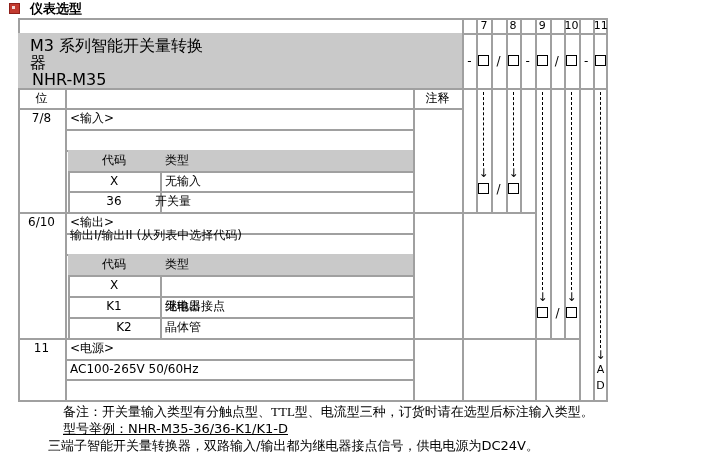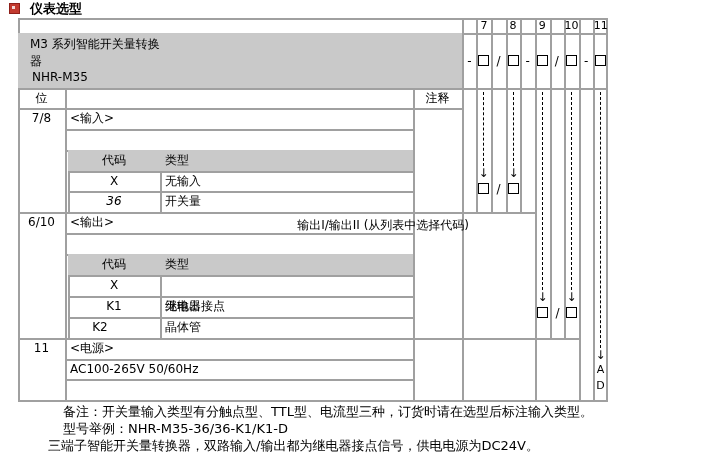"M3 系列智能开关量转换" .prod { font-size: 12px -> 16px }
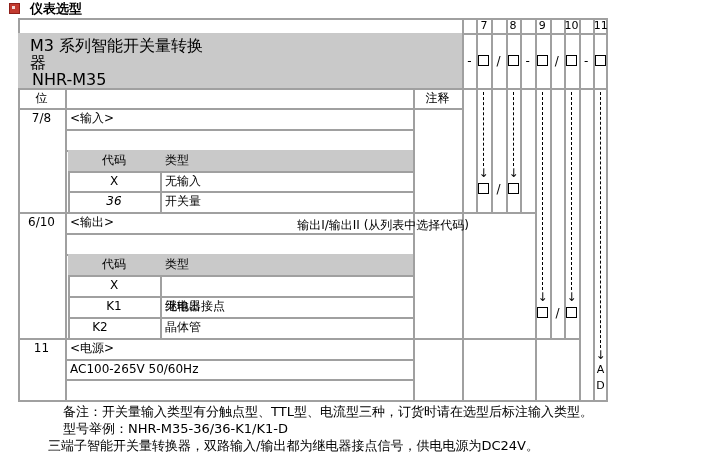"36" div.cell { font-style: italic -> none }
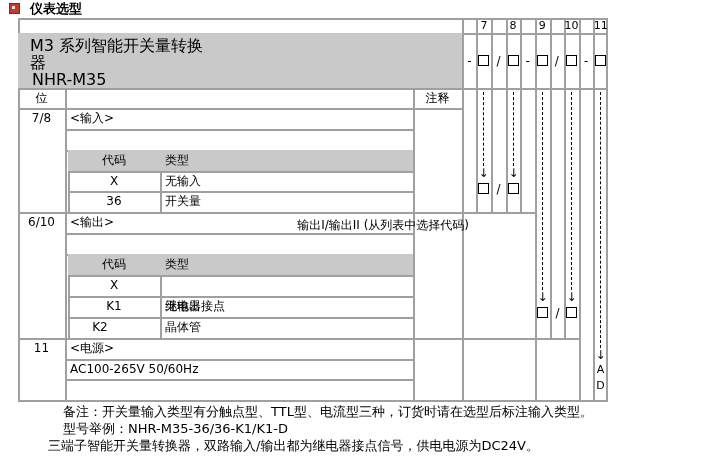"开关量" div.cell { left: 142px -> 132px }
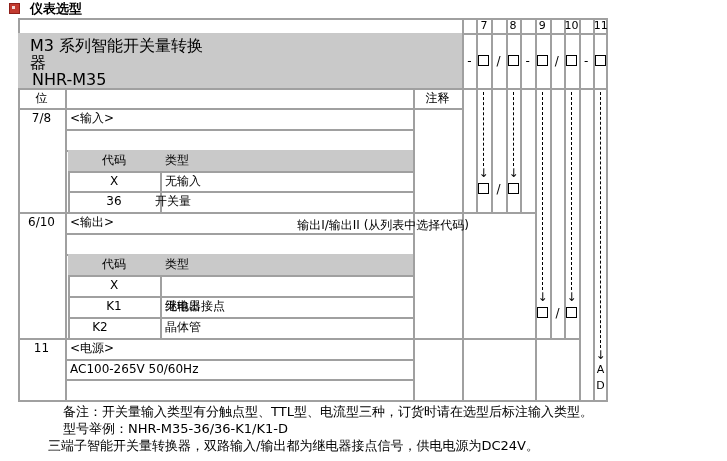"输出I/输出II (从列表中选择代码)" div.cell { text-align: right -> none; top: 197px -> 207px }
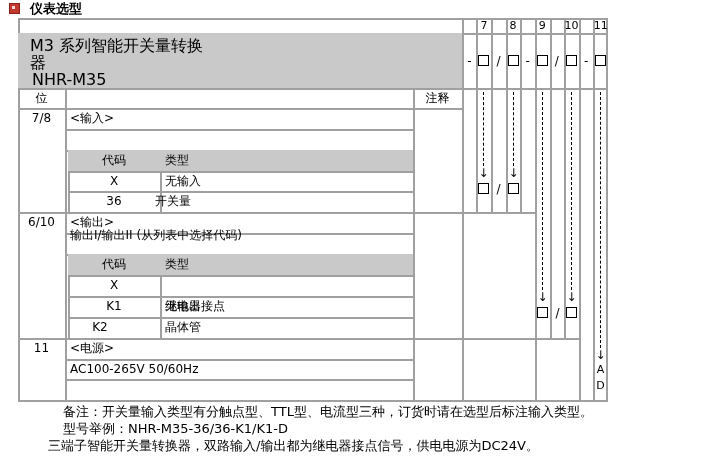"K2" div.cell { left: 36px -> 60px }
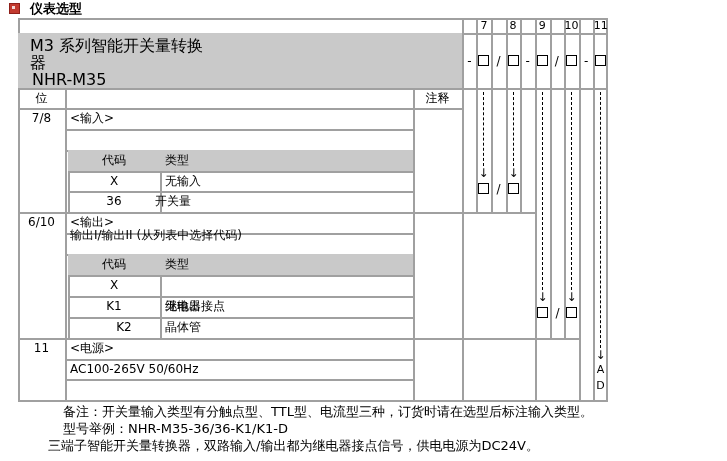"备注：开关量输入类型有分触点型、TTL型、电流型三种，订货时请在选型后标注输入类" div.note { font-family: none -> Liberation Serif, serif }
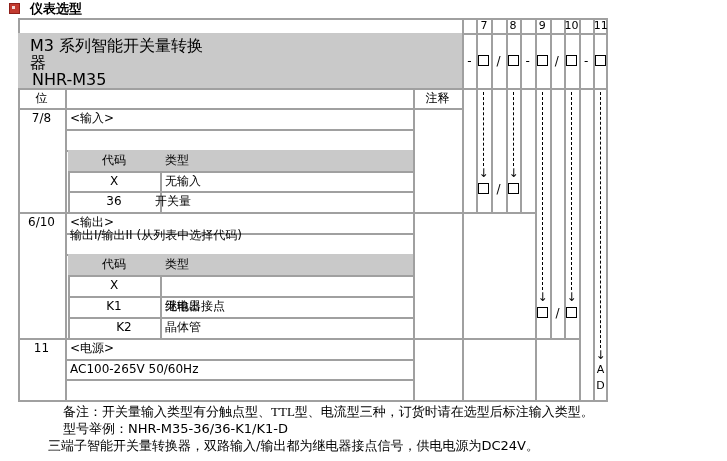"型号举例：NHR-M35-36/36-K1/K1-D" div.note { text-decoration: none -> underline }
